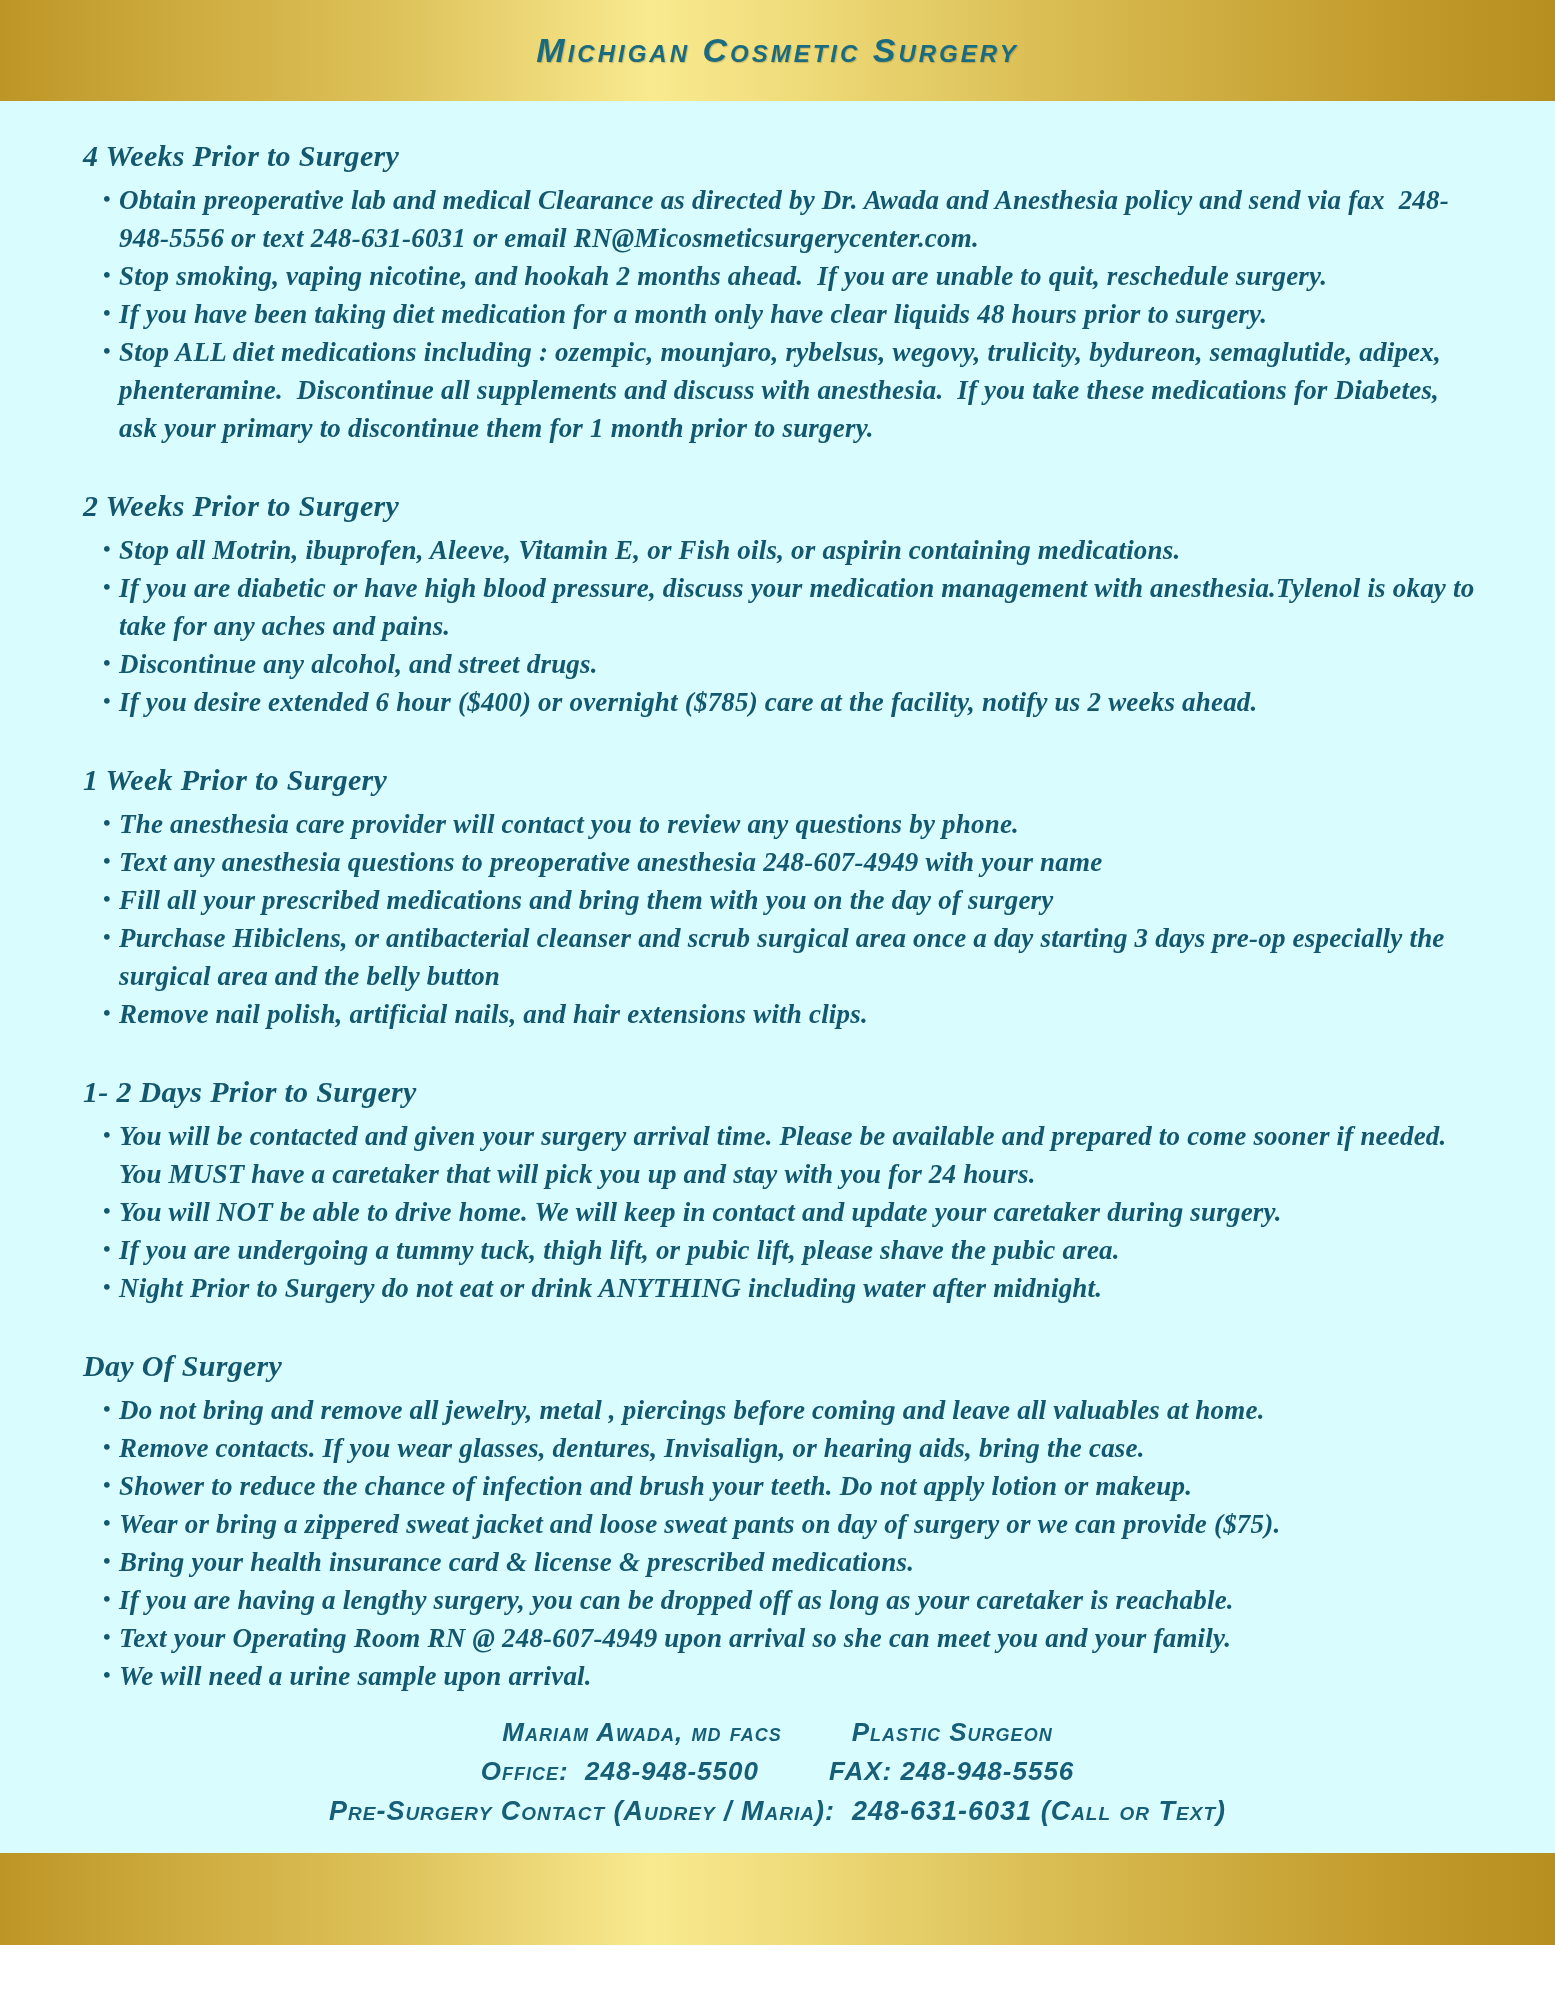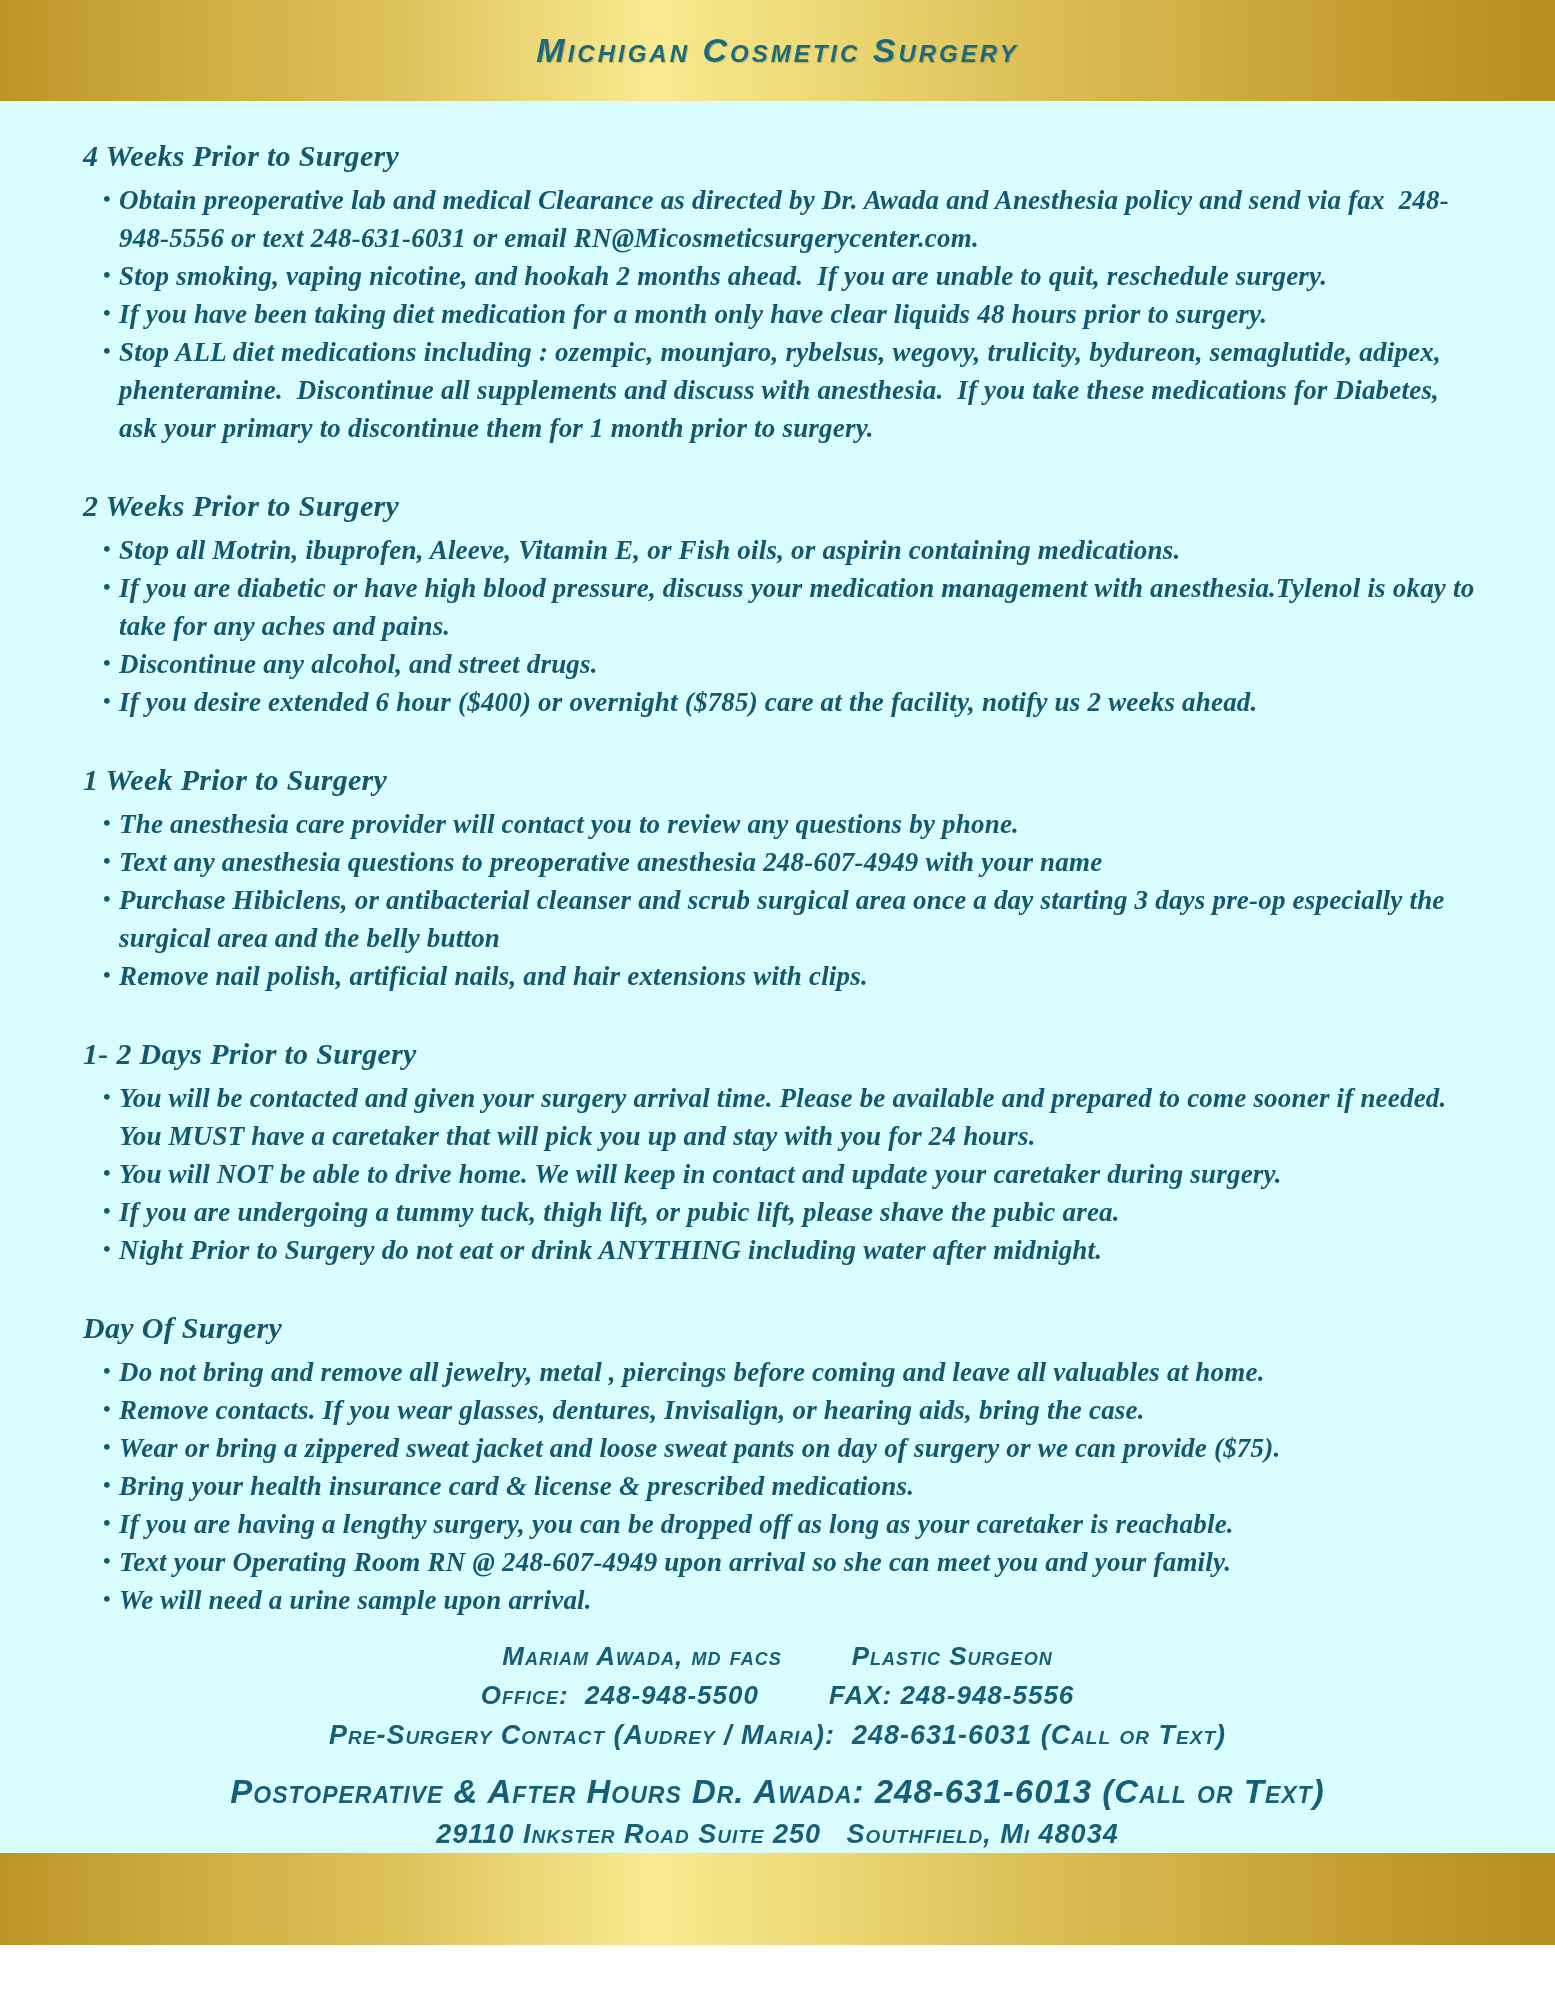"Fill all your prescribed medications" li { html: none -> <li>Fill all your prescribed medications and bring them with you on the day of surgery</li> }
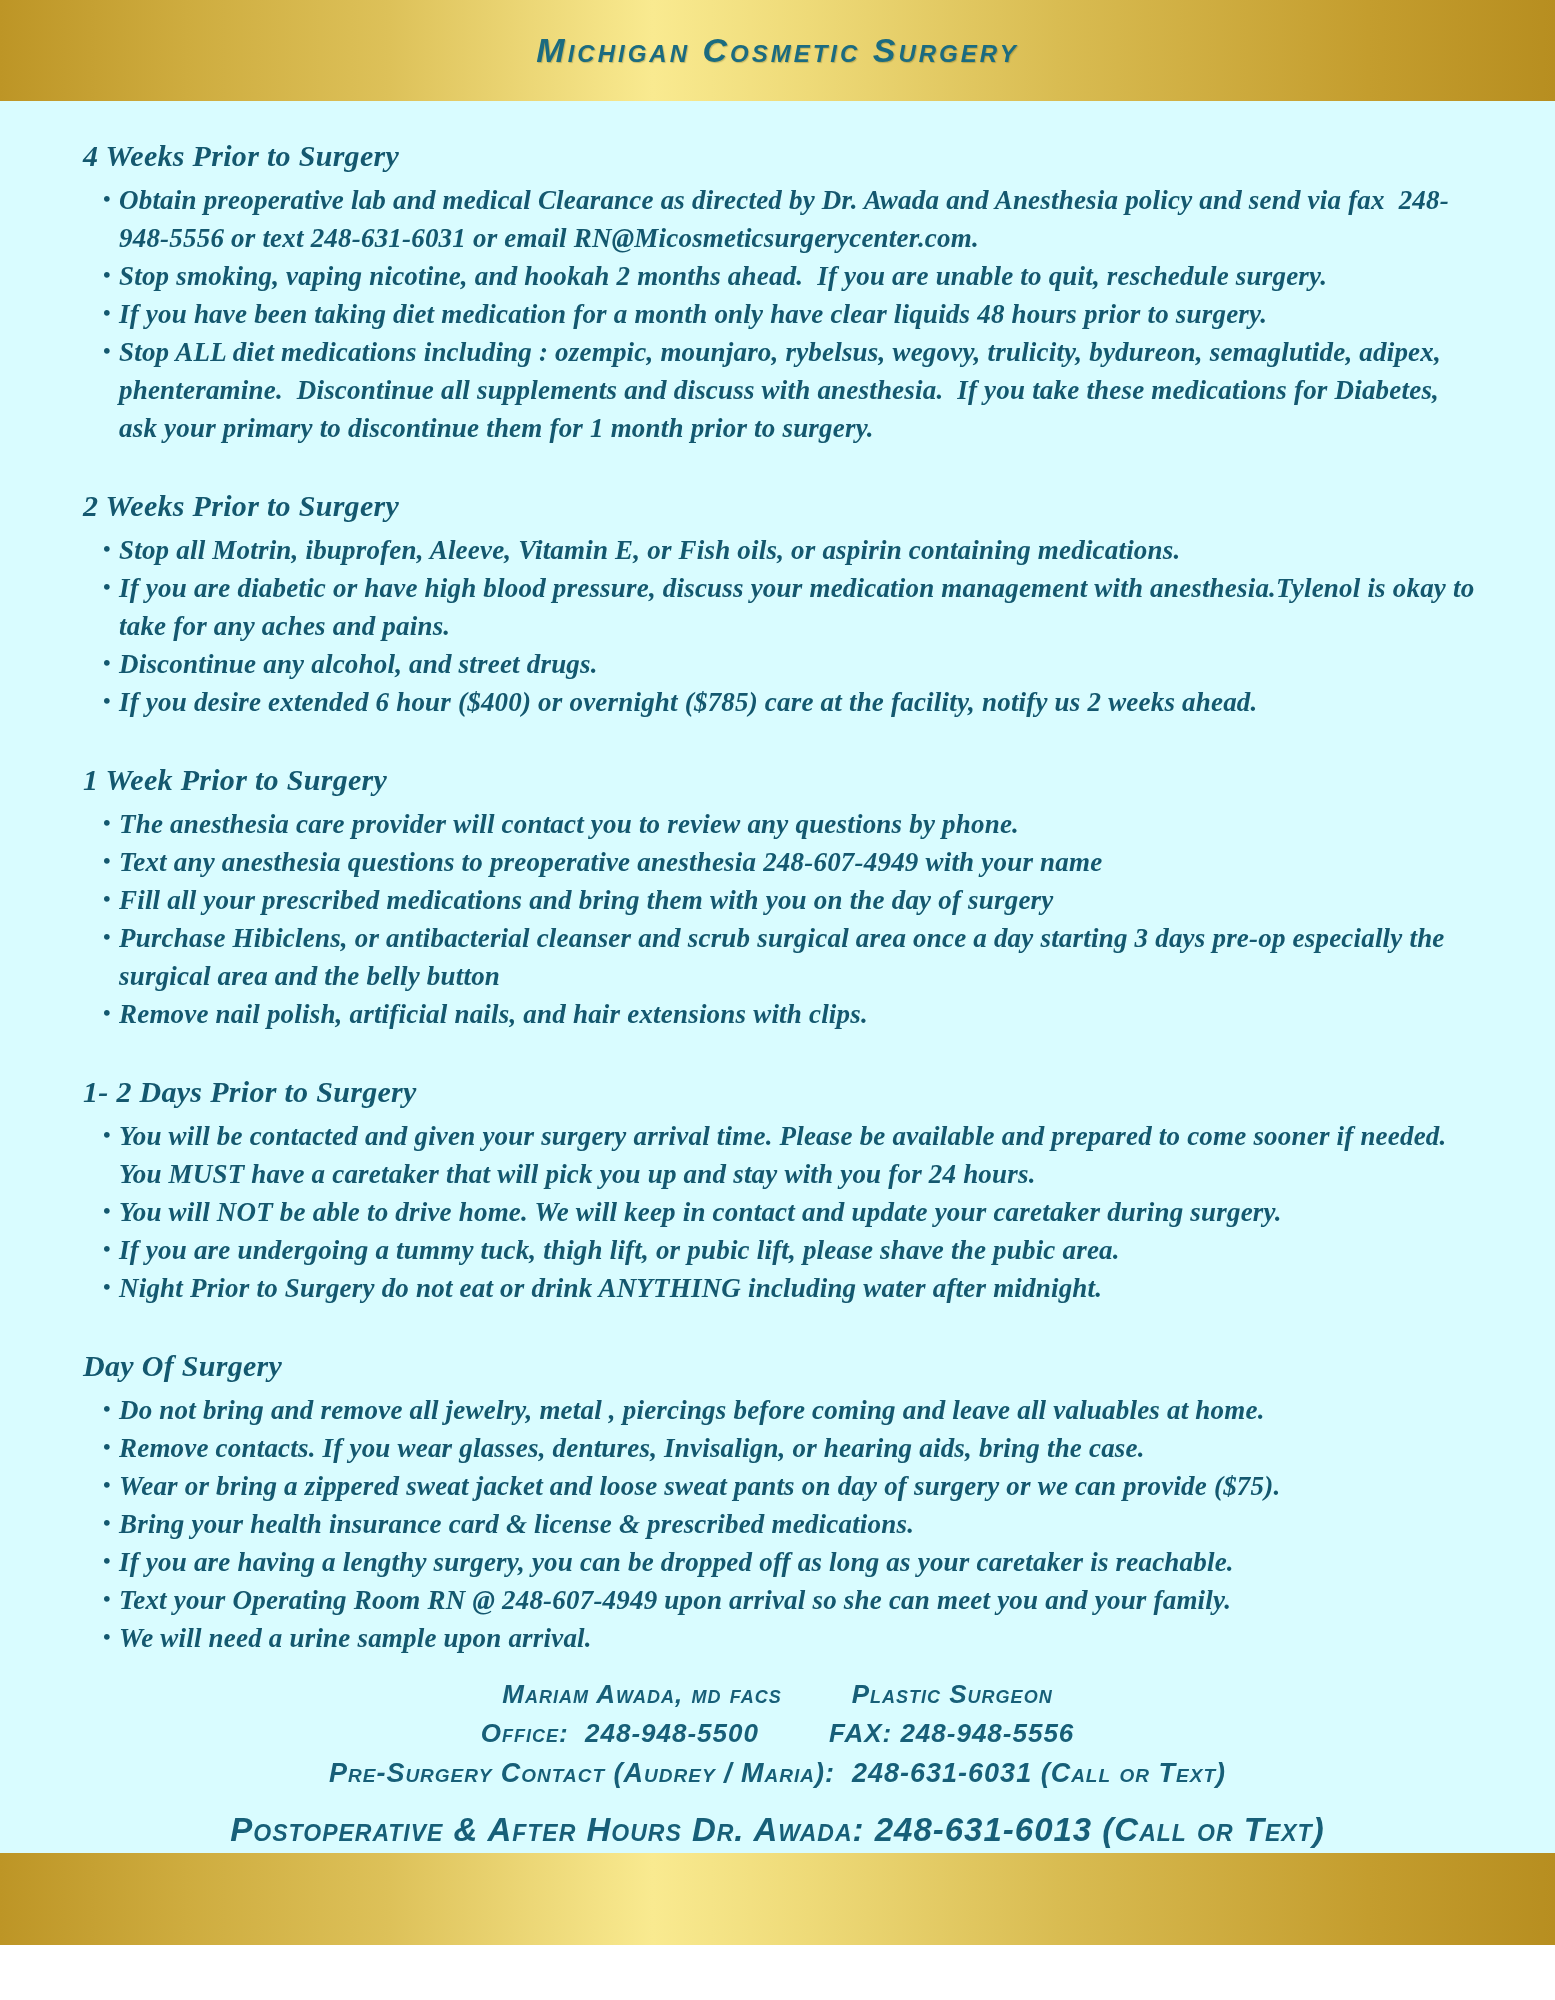"Shower to reduce the chance" li { html: none -> <li>Shower to reduce the chance of infection and brush your teeth. Do not apply lotion or makeup.</li> }
